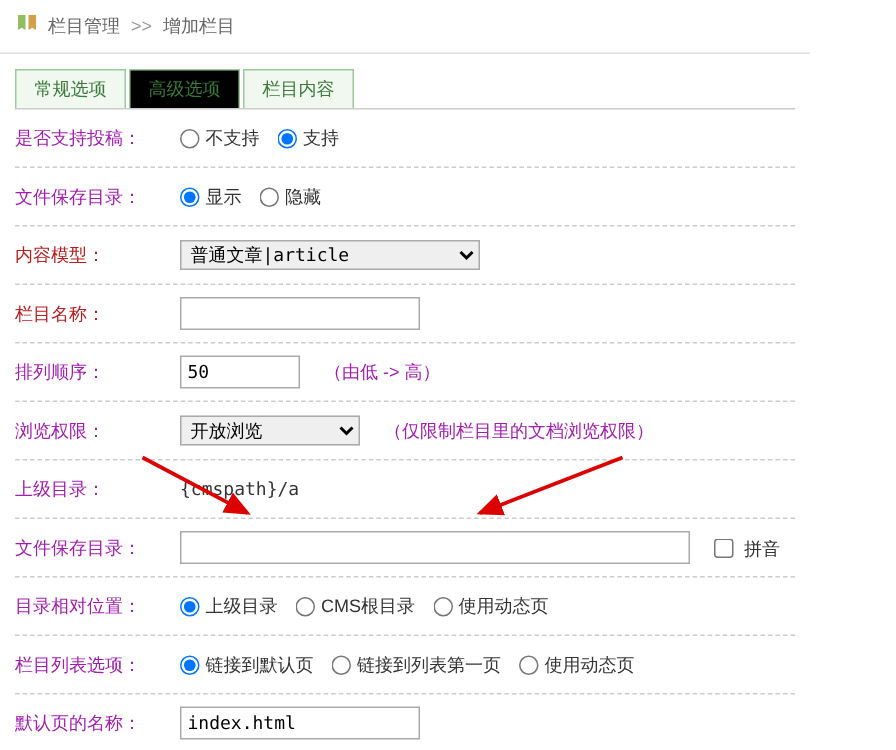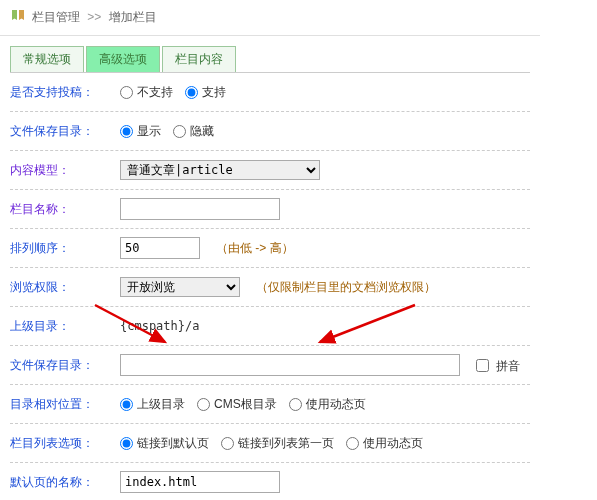"高级选项" .tab.active { background: #86efac -> #000000 }
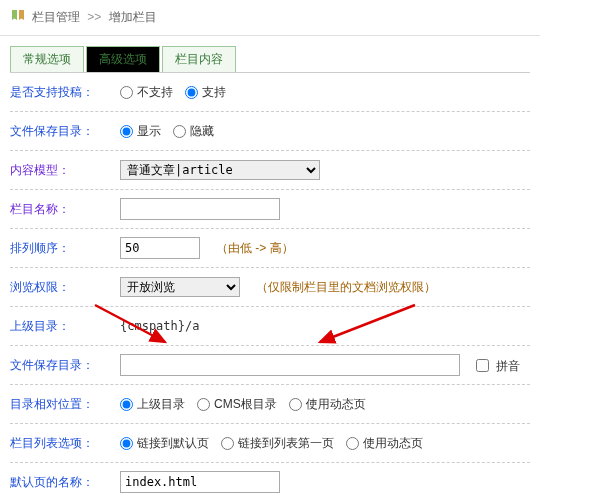"是否支持投稿：" .label { color: #1d4ed8 -> #a21caf }
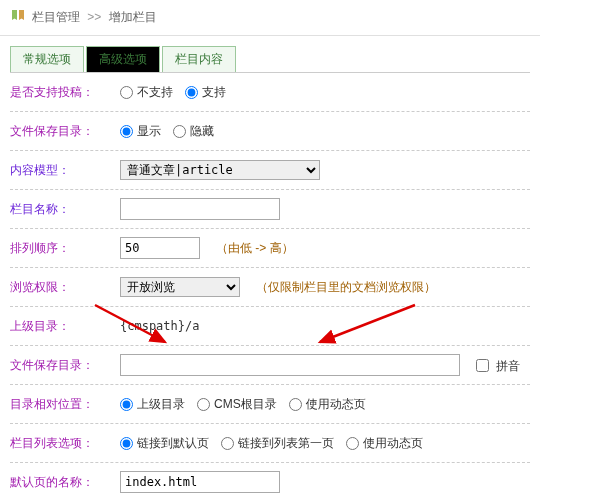"内容模型：" .label.red { color: #6d28d9 -> #b91c1c }
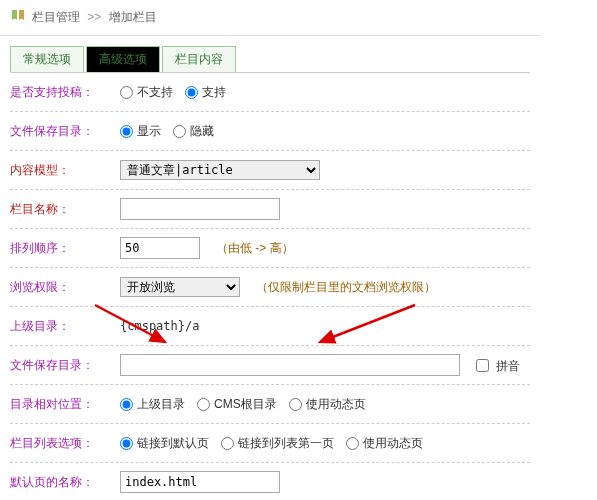"（由低 -> 高）" .hint { color: #a16207 -> #a21caf }
